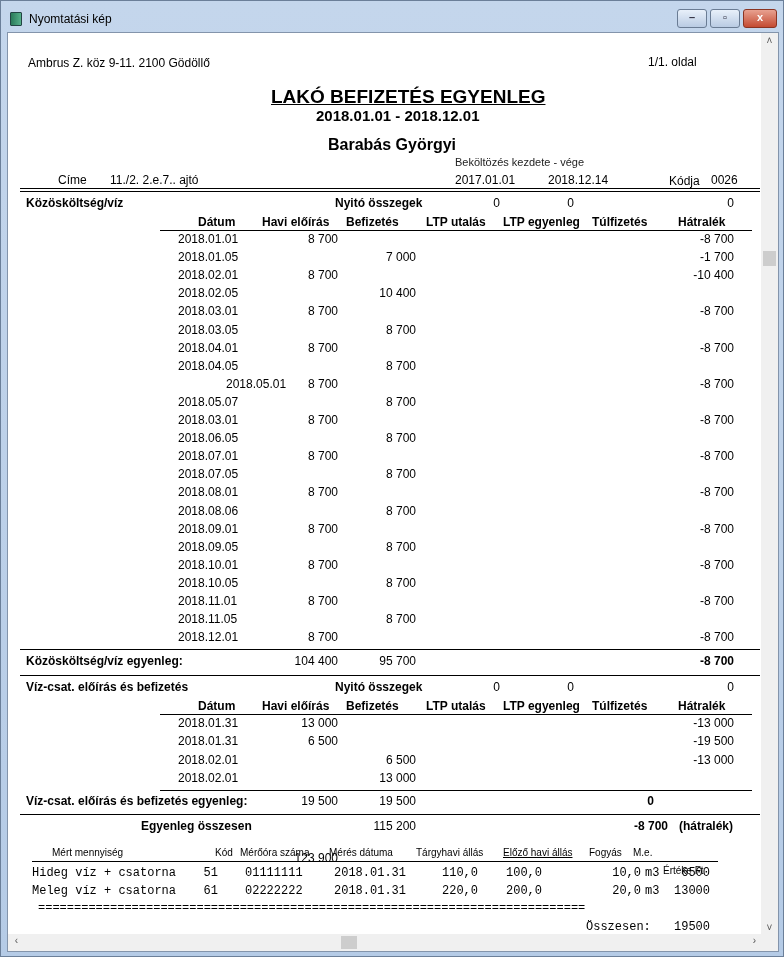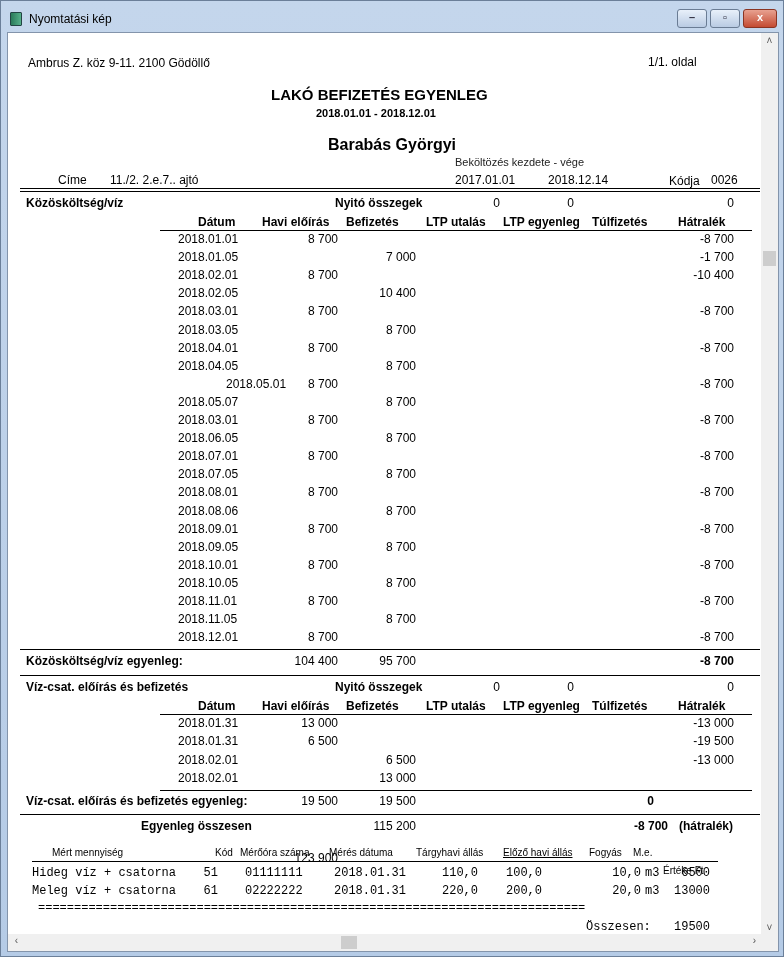"LAKÓ BEFIZETÉS EGYENLEG" div.abs { font-size: 15px -> 19px; text-decoration: none -> underline }
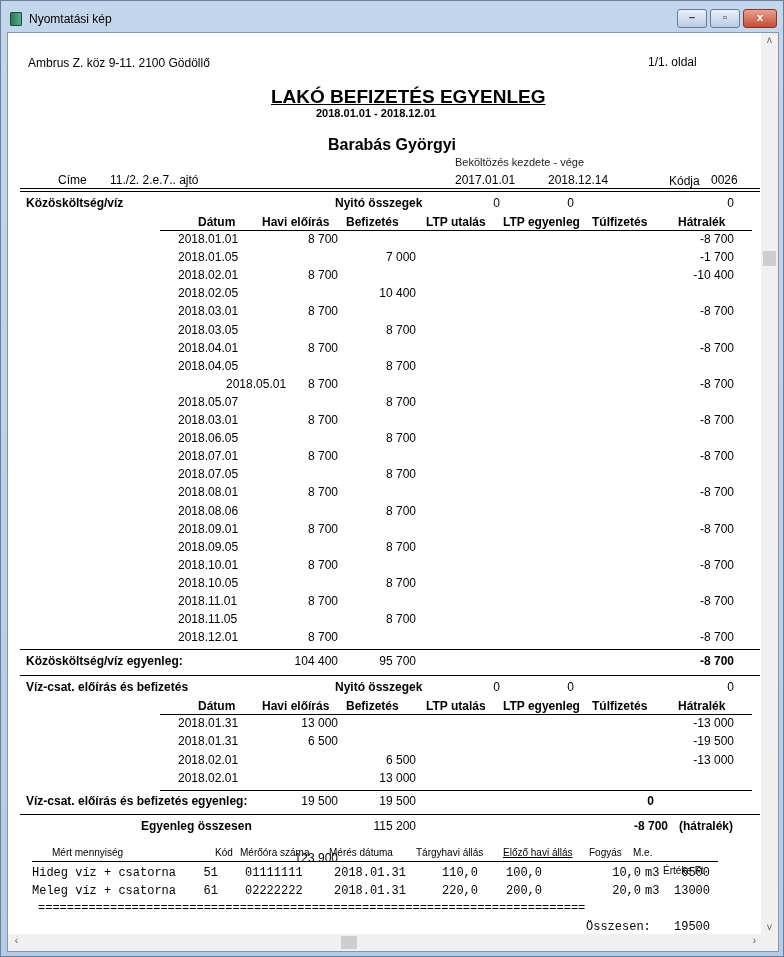"2018.01.01 - 2018.12.01" div.abs { font-size: 11px -> 15px }
